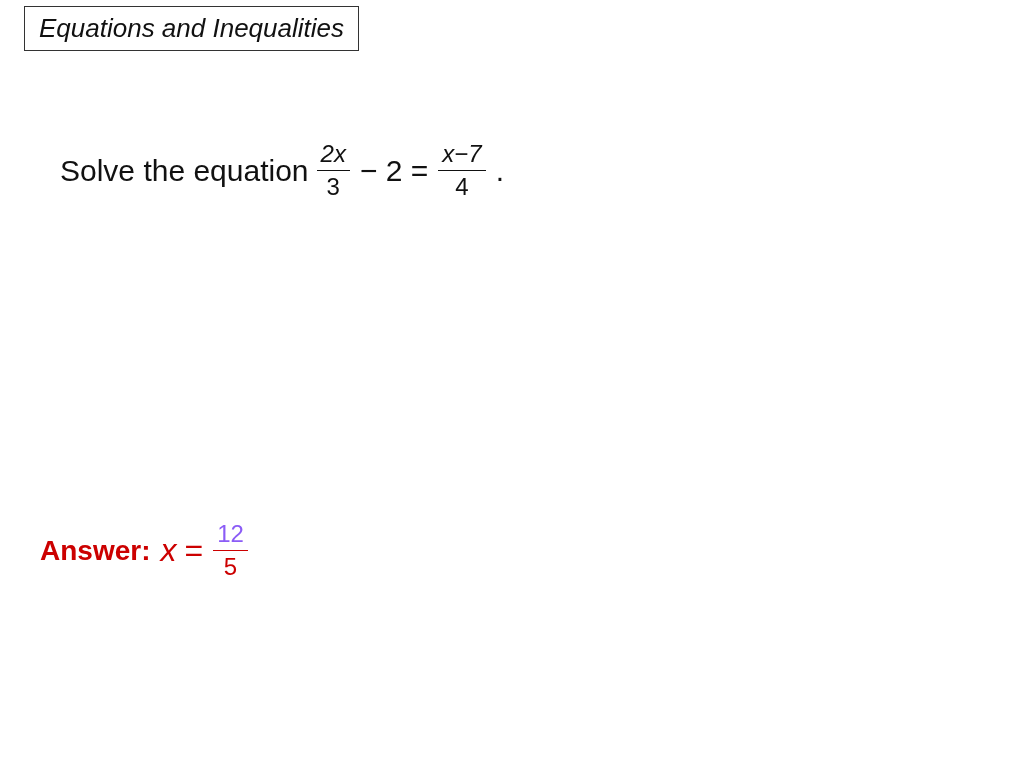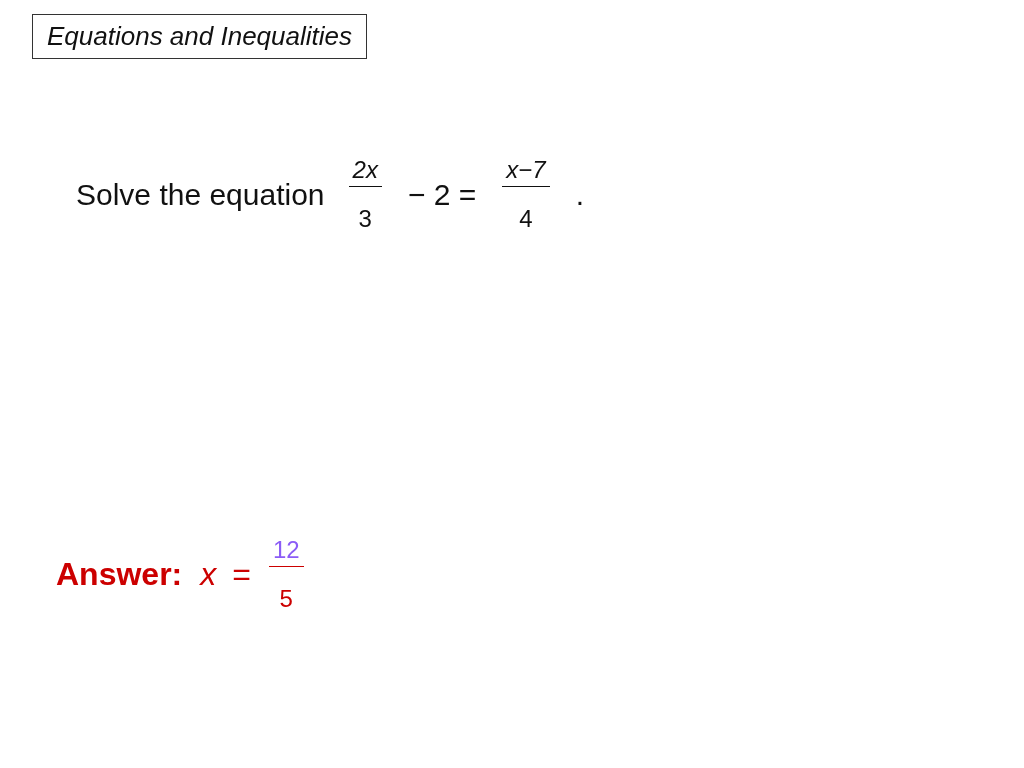"Equations and Inequalities" * { margin: 8px -> 0 }
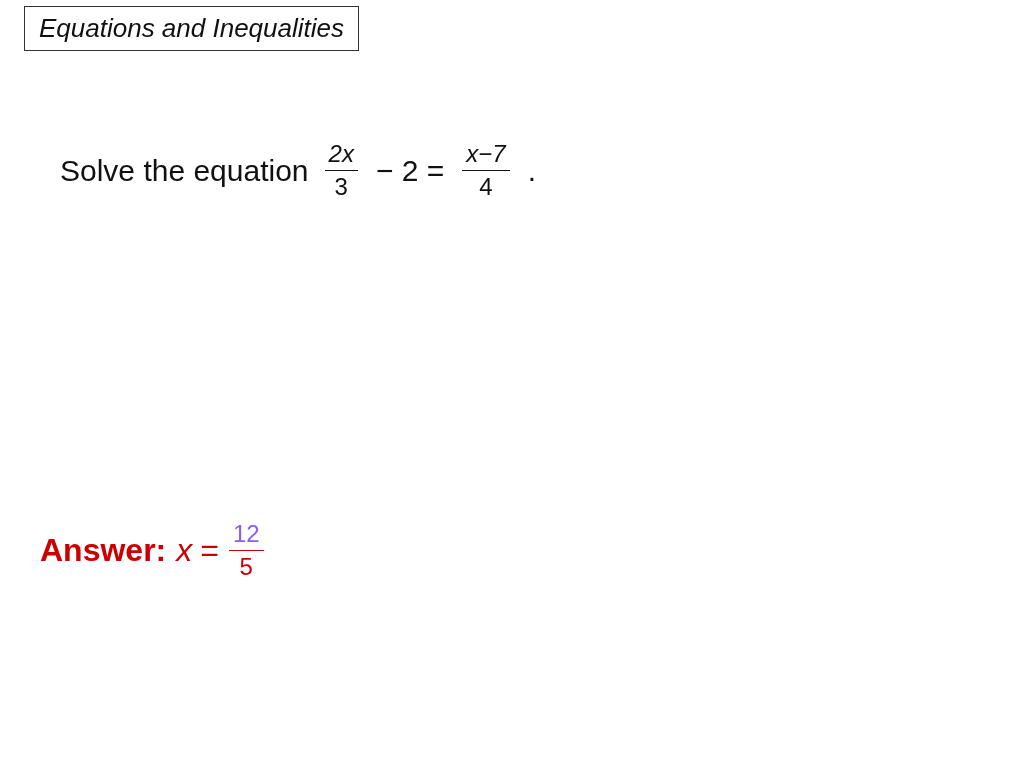"Solve the equation" .problem-area { gap: 8px -> 0px }
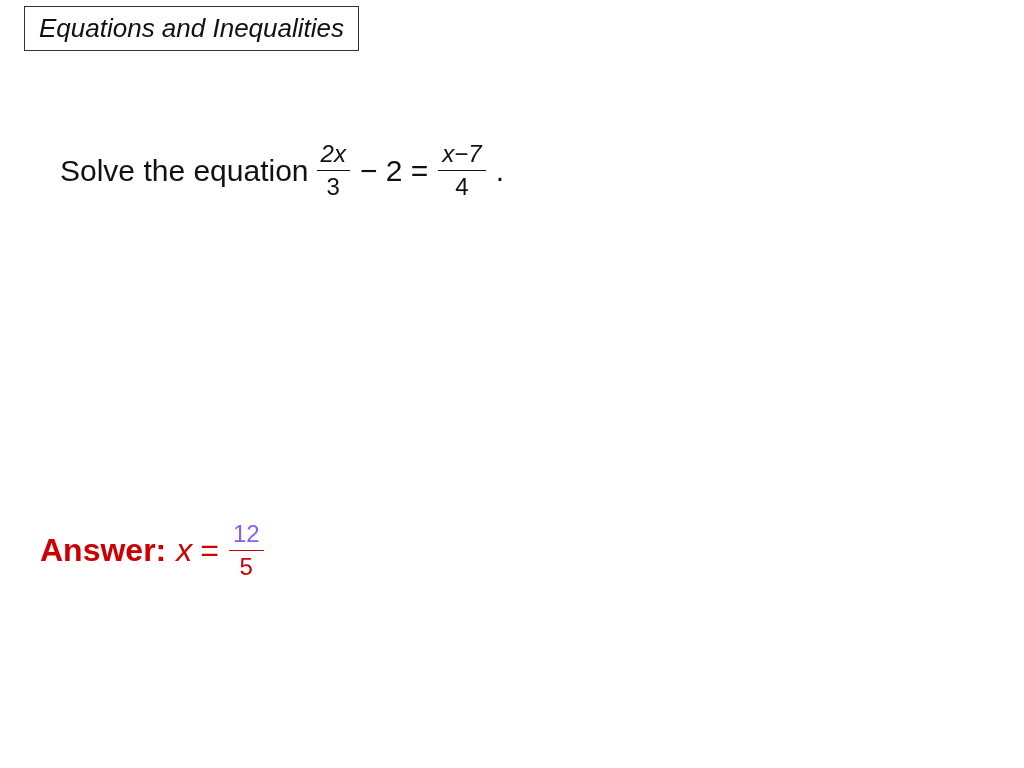"Answer:" .answer-label { font-size: 32px -> 28px }
